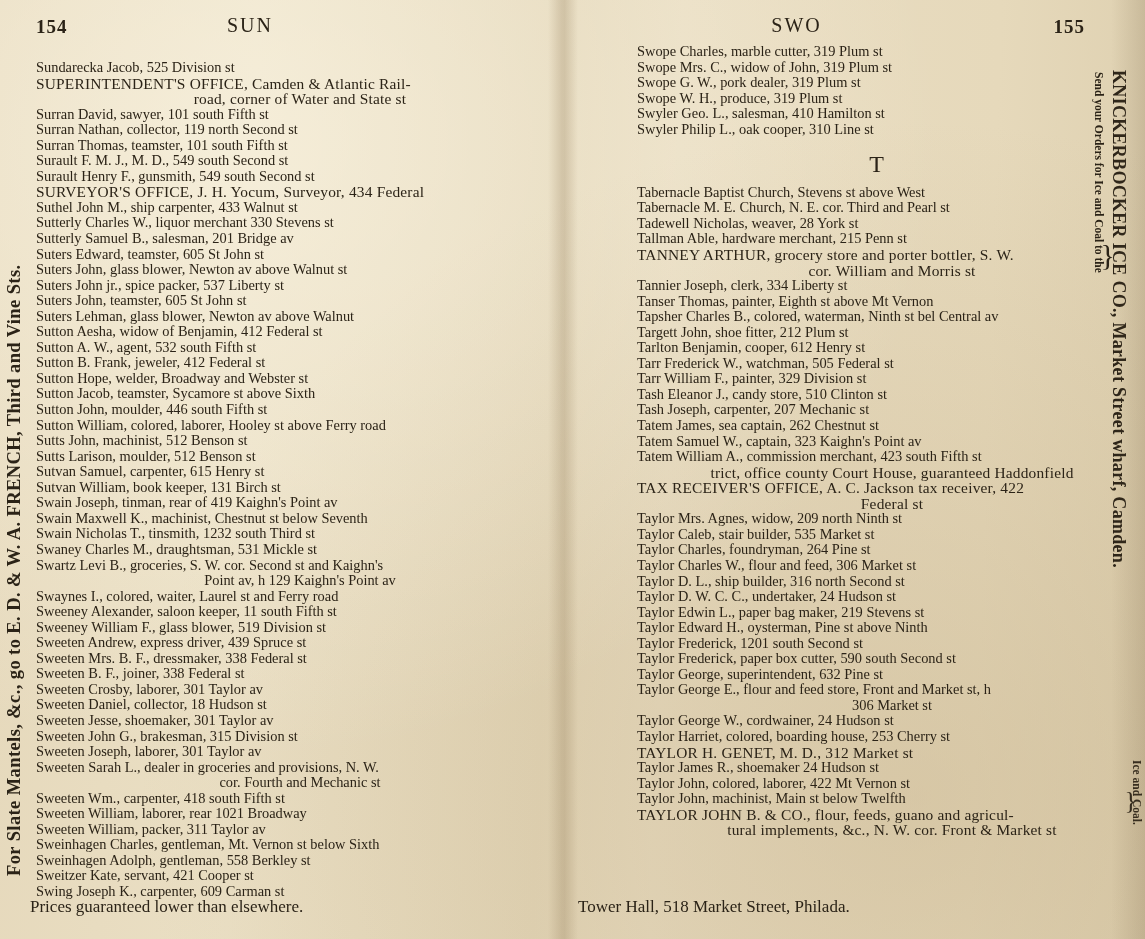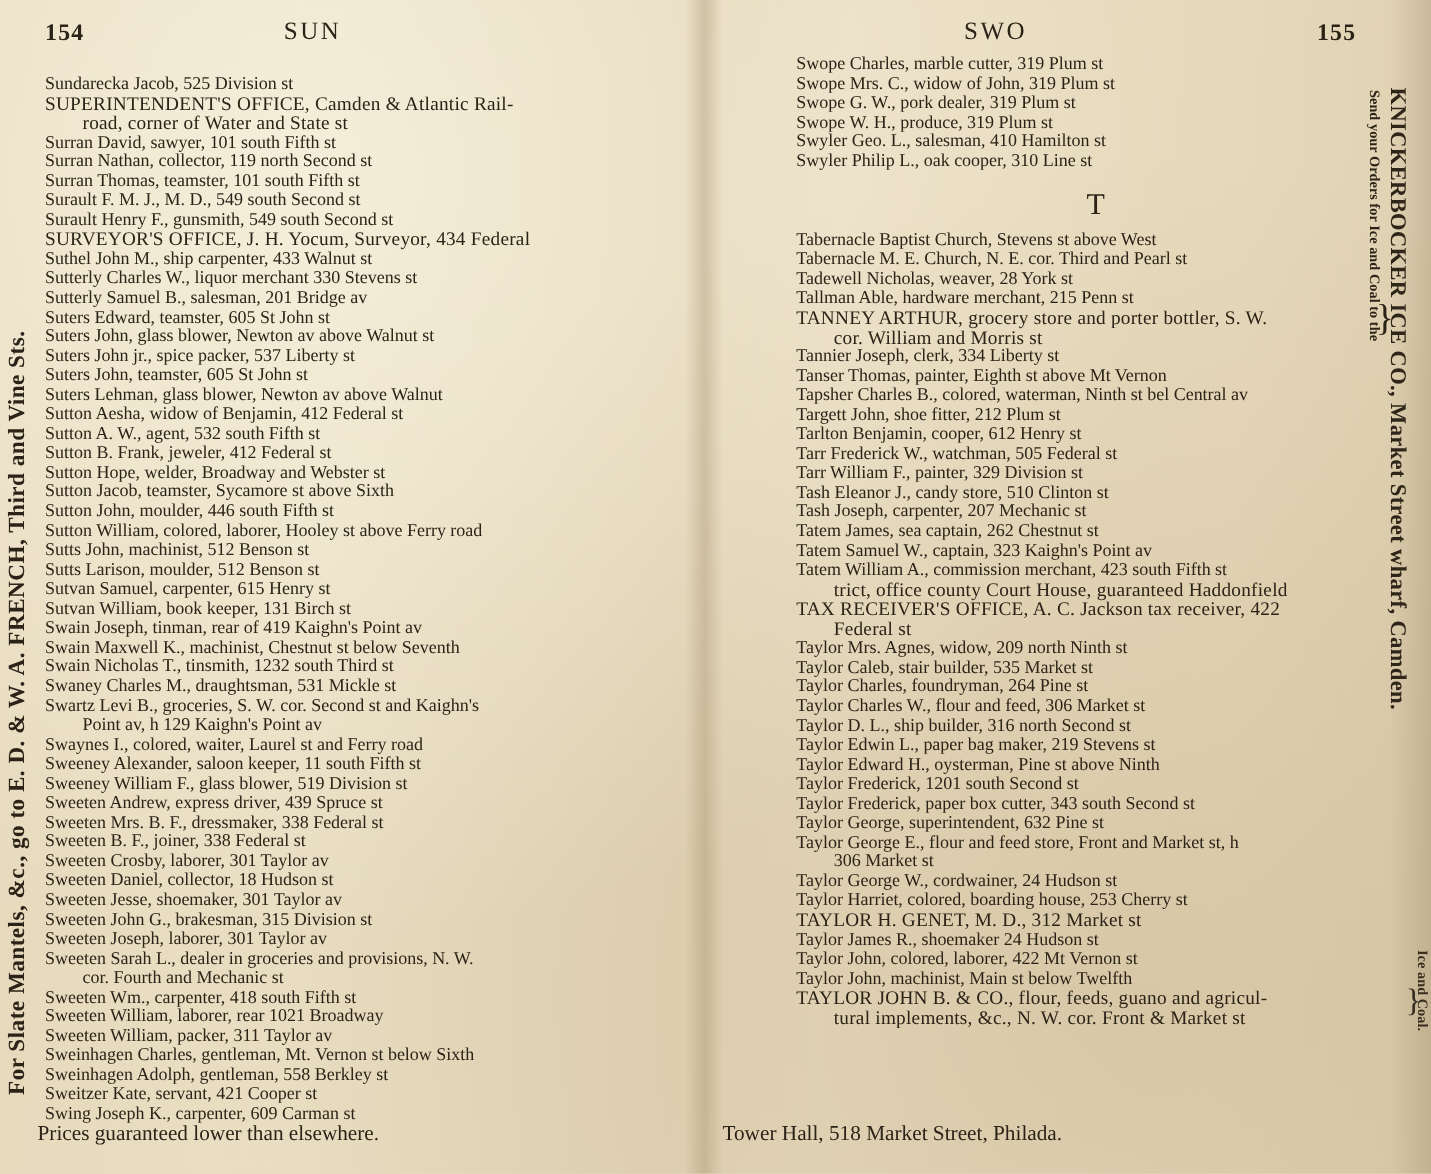"road, corner of Water and" .entry .cont { text-align: none -> center }
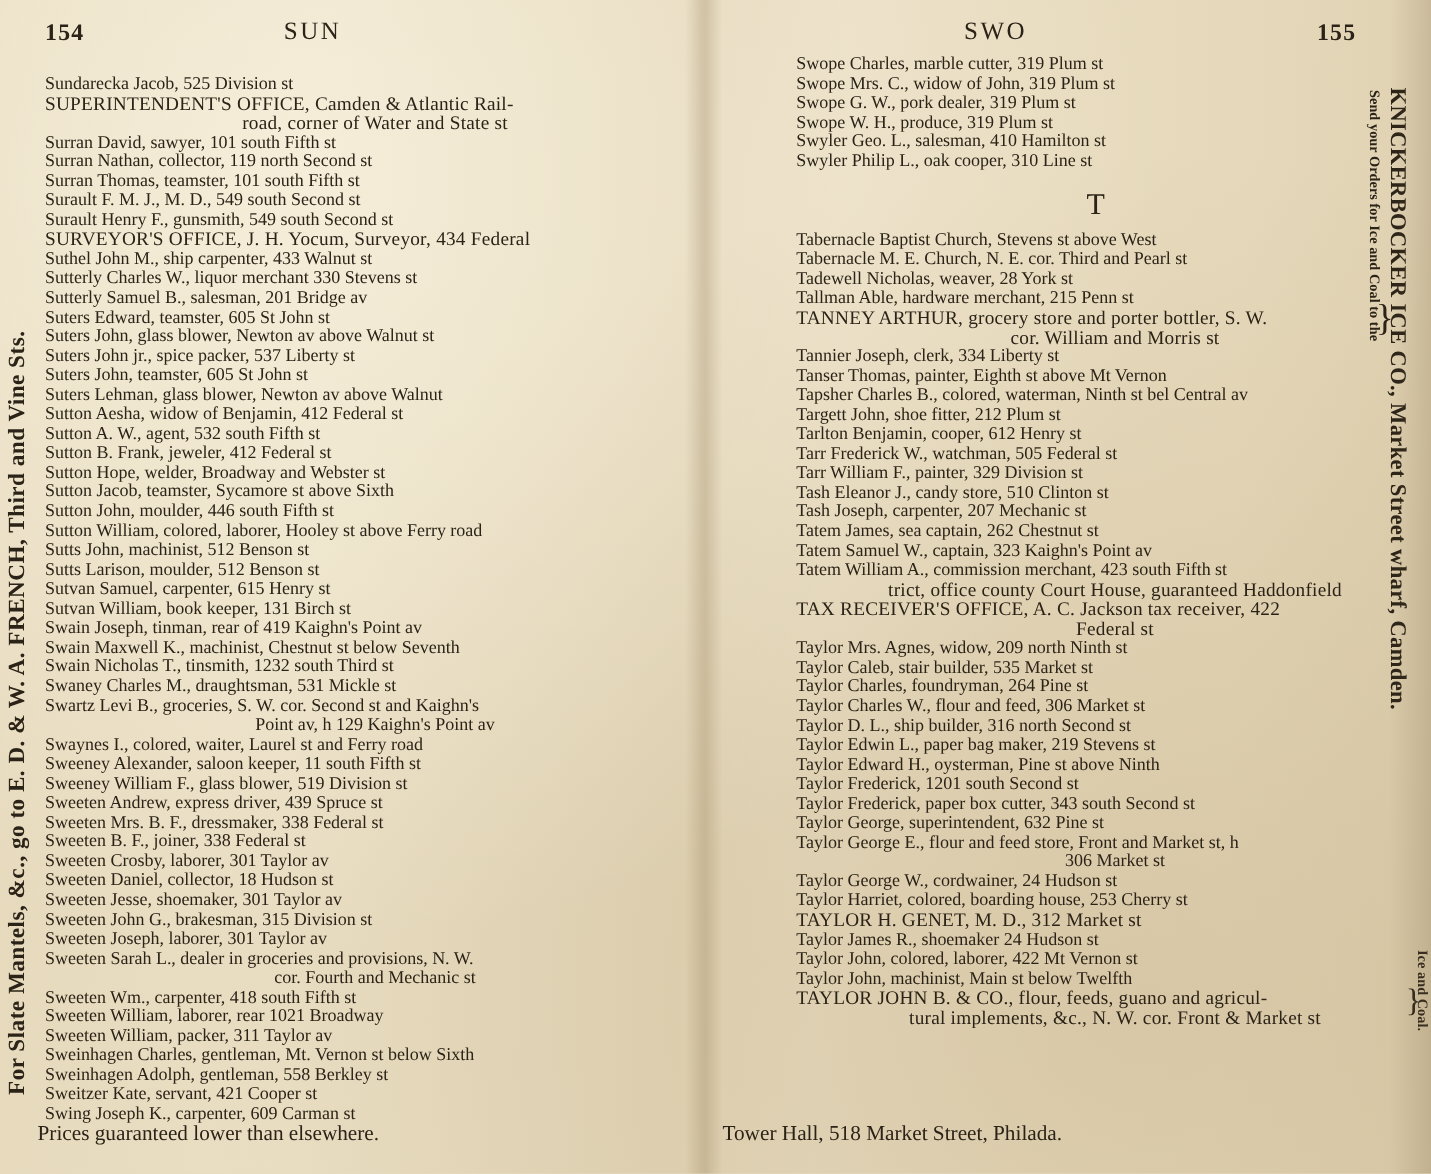"Taylor D. W. C. C.," p.entry { html: none -> <p><span>Taylor D. W. C. C., undertaker, 24 Hudson st</span></p> }
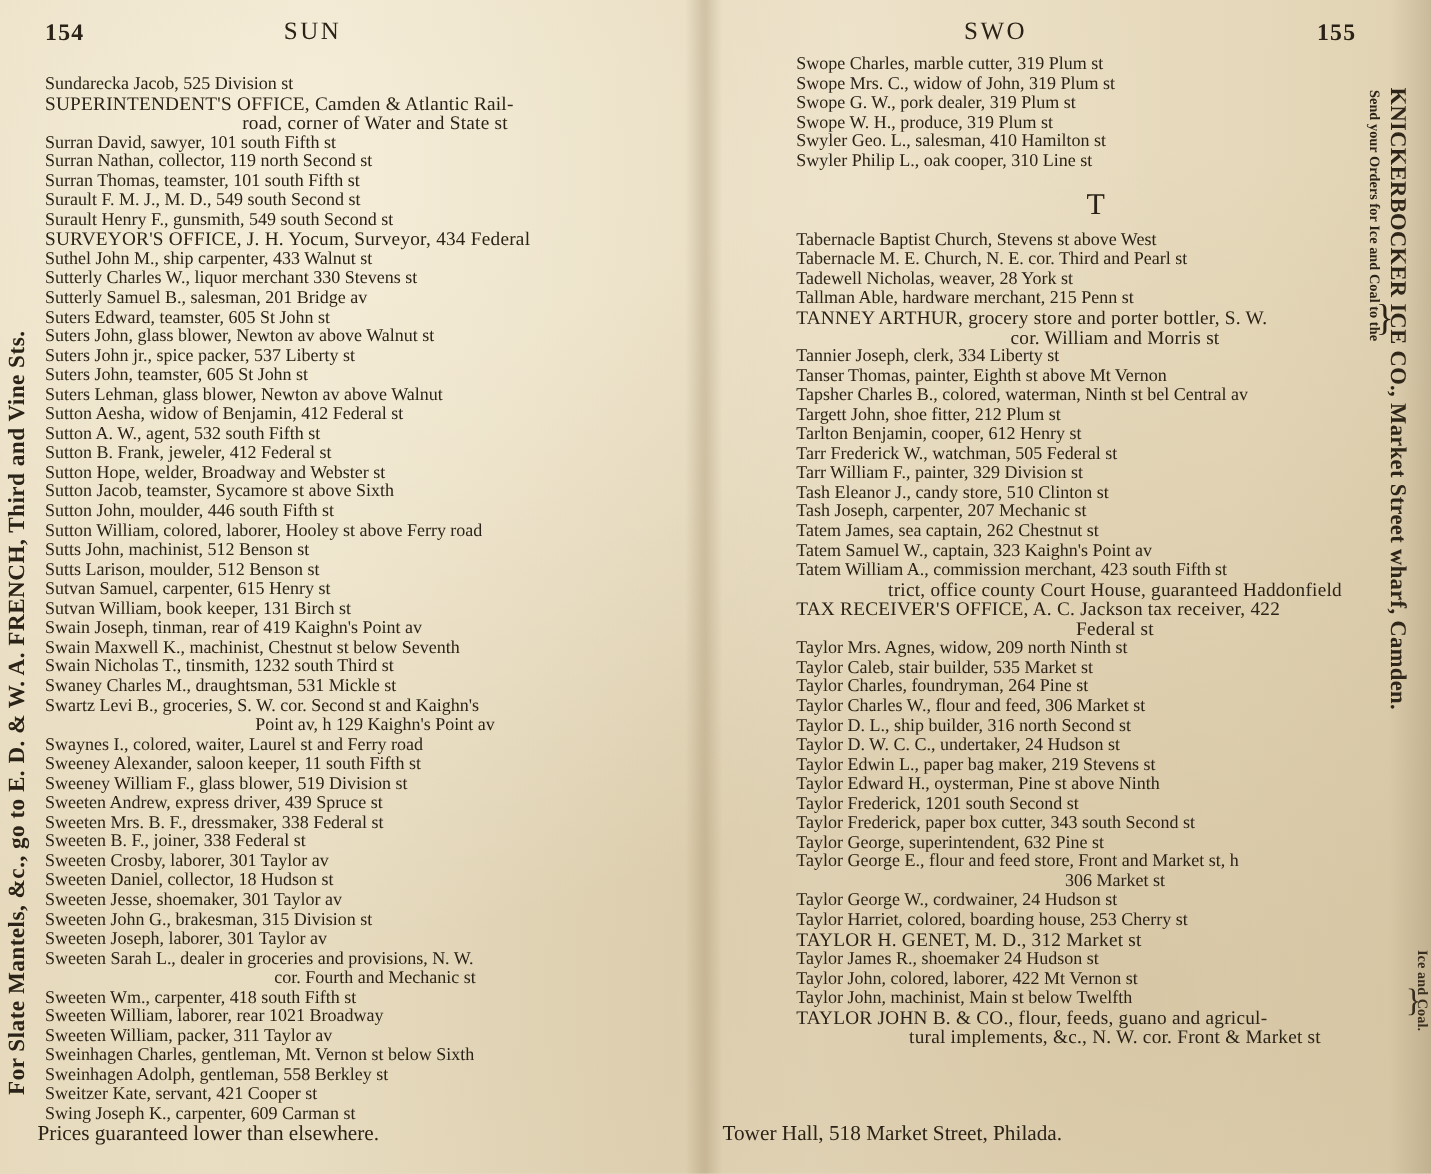"Taylor Frederick, paper box cutter," span { text: 343 -> 590 }
